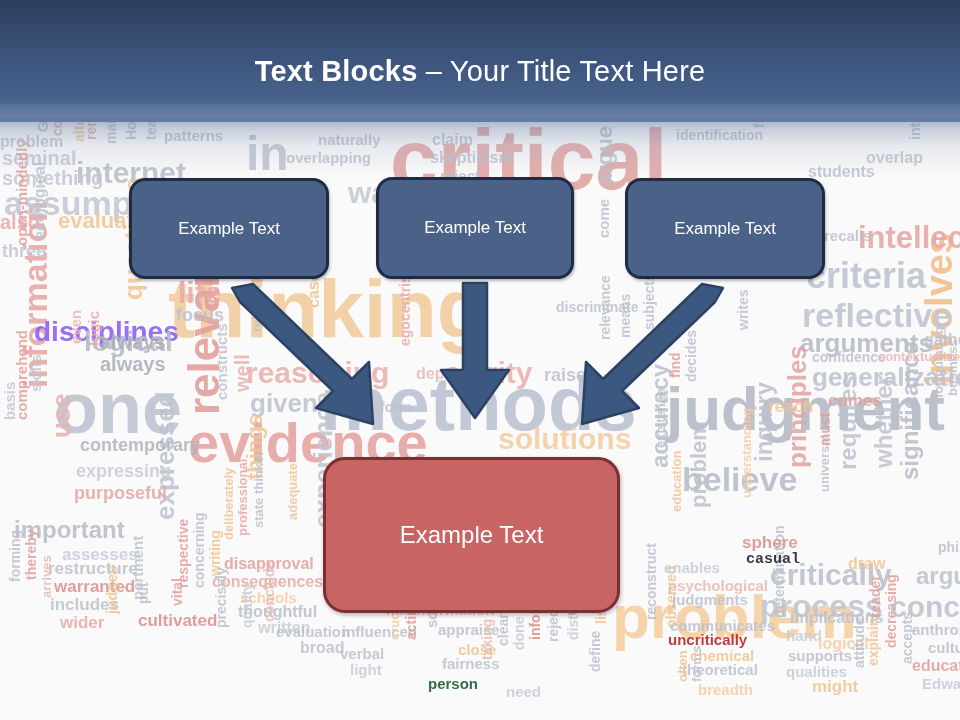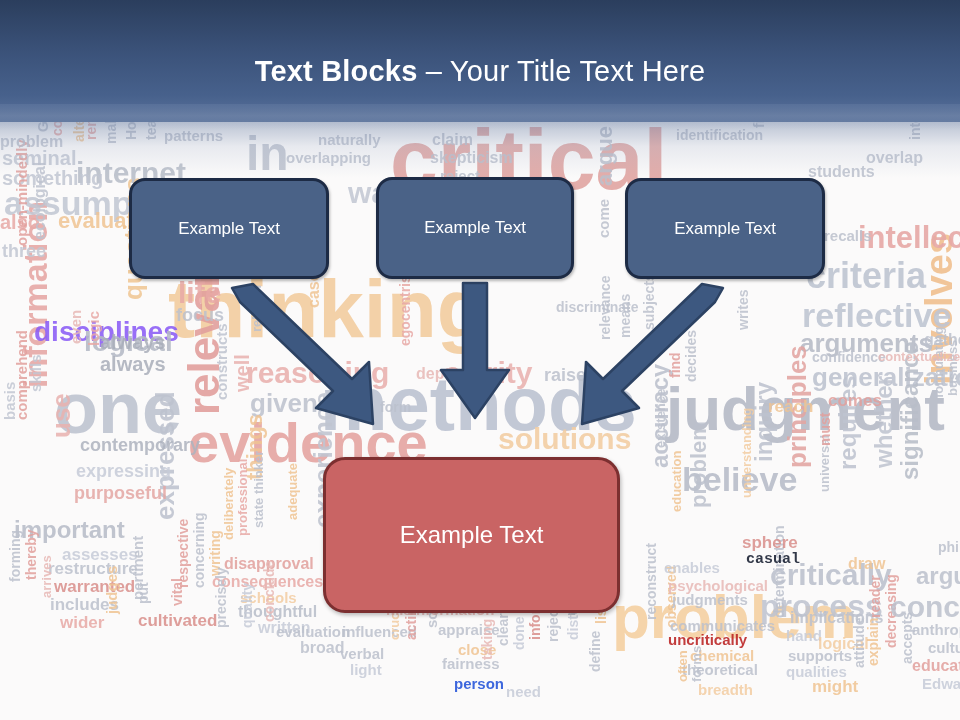"person" span { color: #1d4ed8 -> #14532d; margin-left: 26px -> none }
